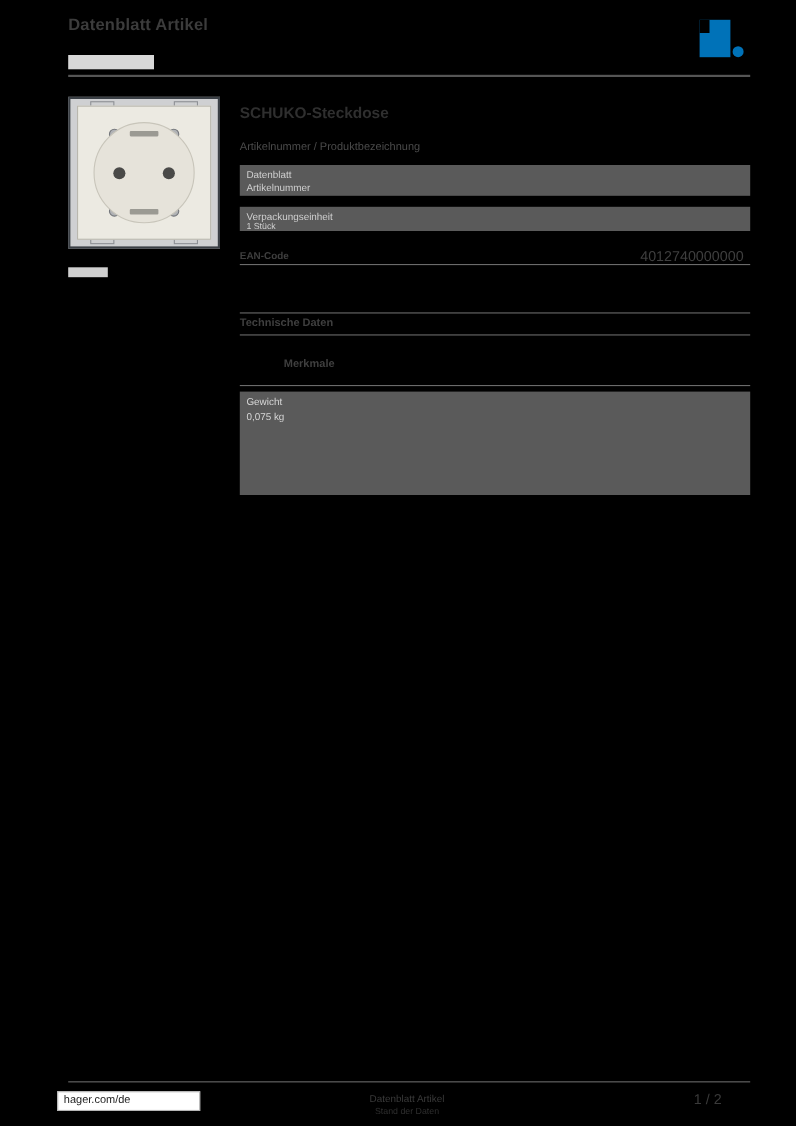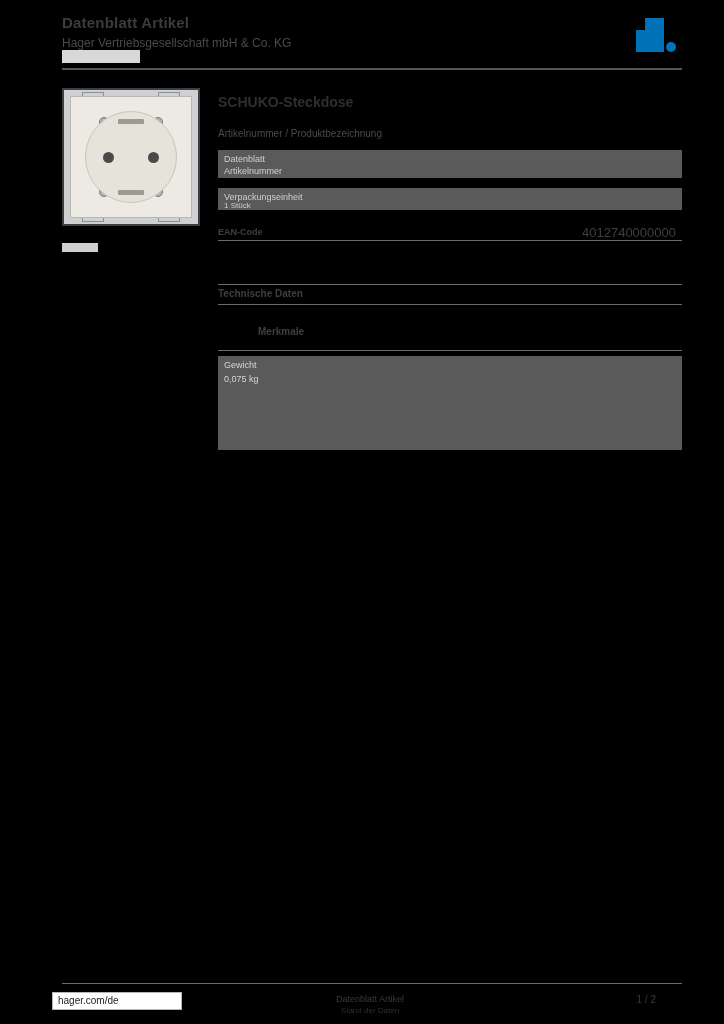"Hager Vertriebsgesellschaft mbH & Co." div.brand-sub { html: <div>Hager Vertriebsgesellschaft mbH &amp; Co. KG</div> -> none }
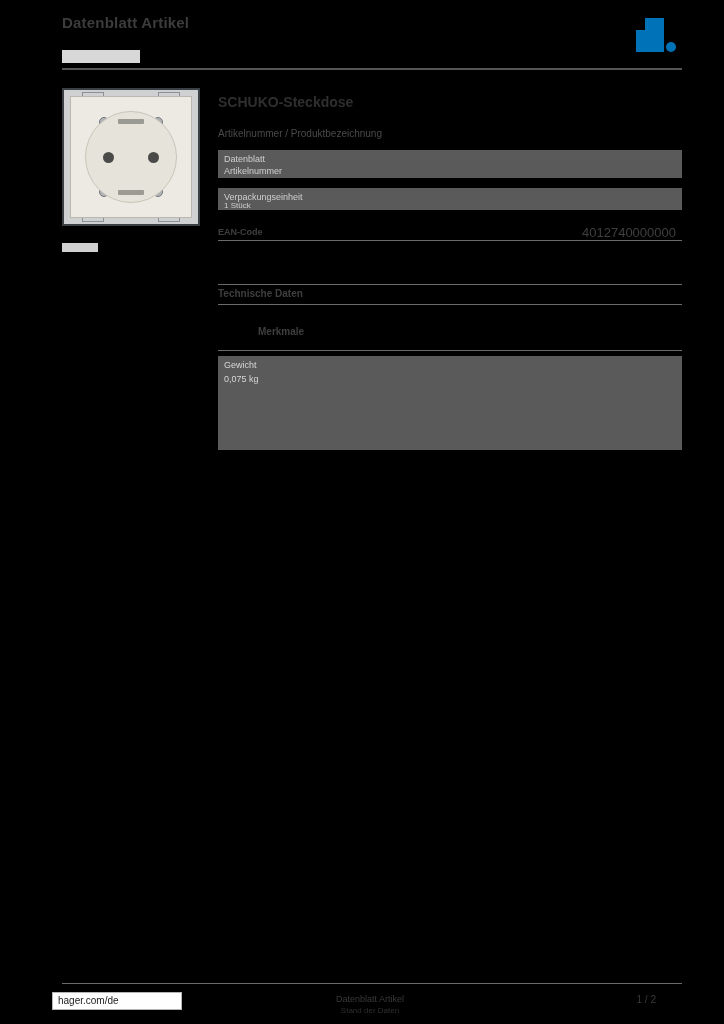"1 / 2" .footer-page { font-size: 10px -> 13px }
